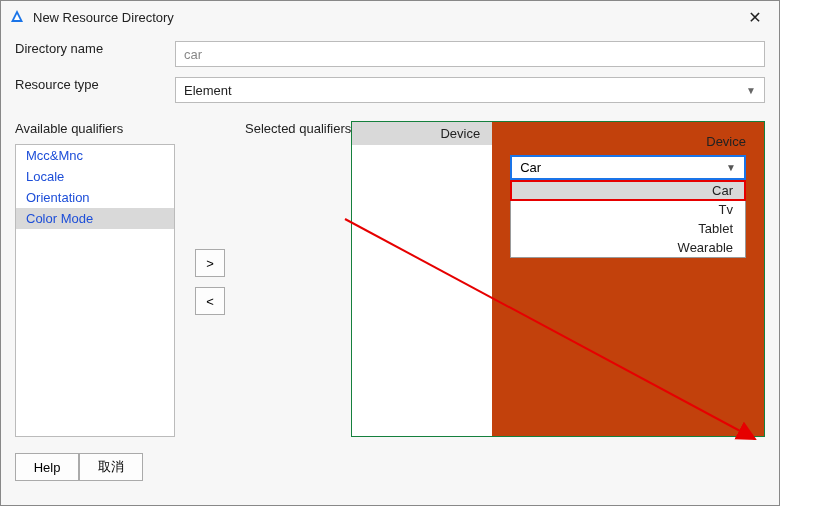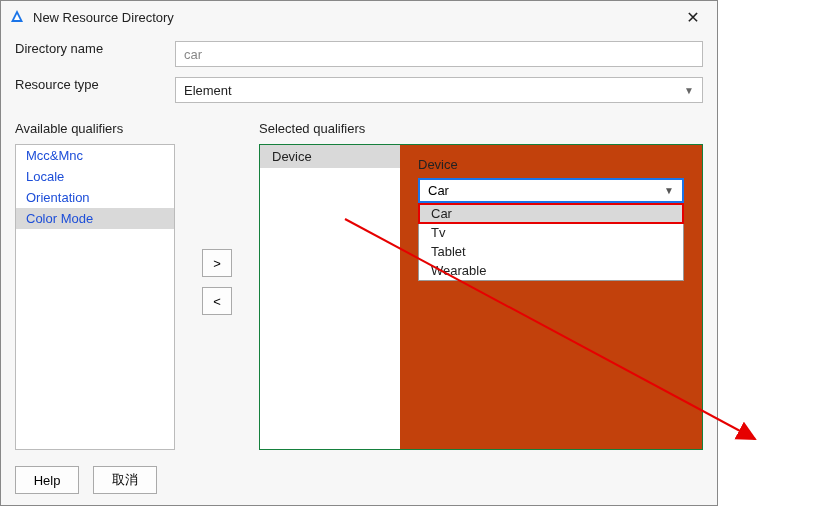"New Resource Directory" .dialog { width: 718px -> 780px }
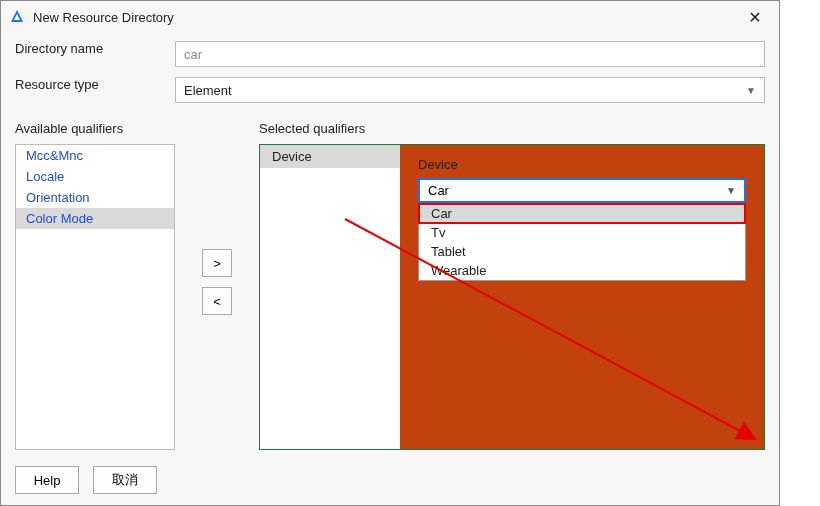"Available qualifiers" .qualifiers-area { gap: 17px -> 10px }
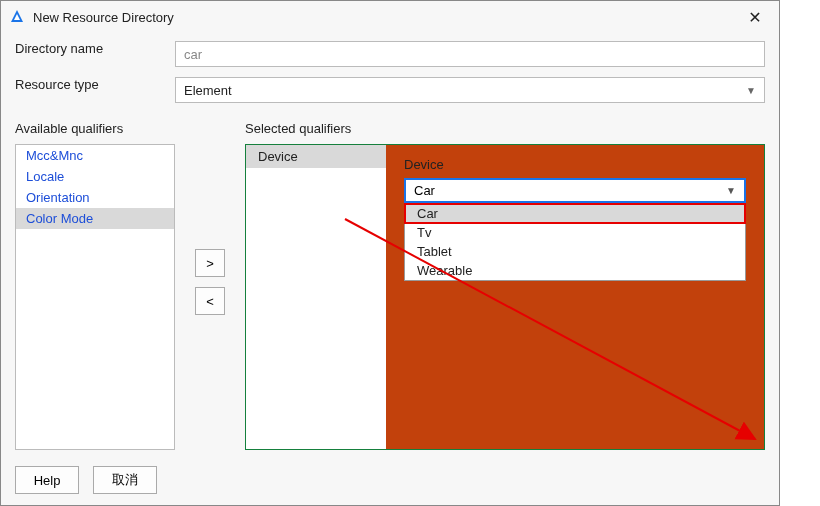"Selected qualifiers" .col-right { flex-direction: column -> row; text-align: none -> right }
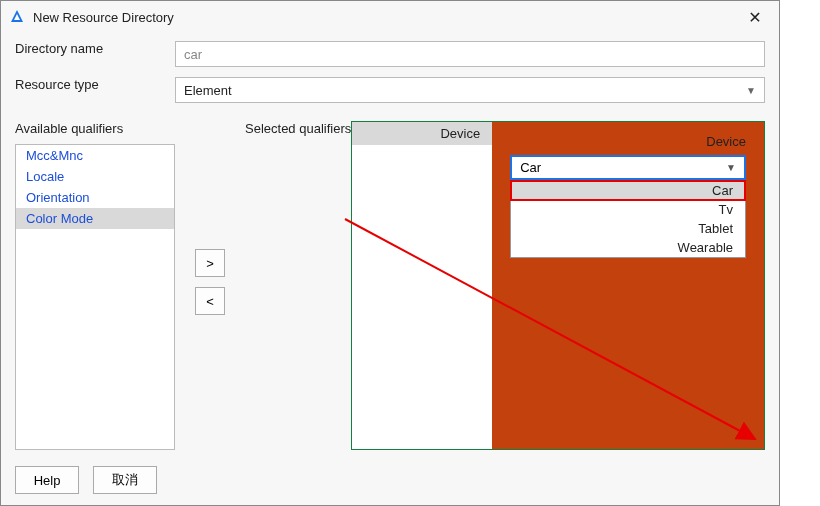"Help" .footer { gap: 14px -> 0; padding: 6px 14px 11px 14px -> 6px 14px 24px 14px }
